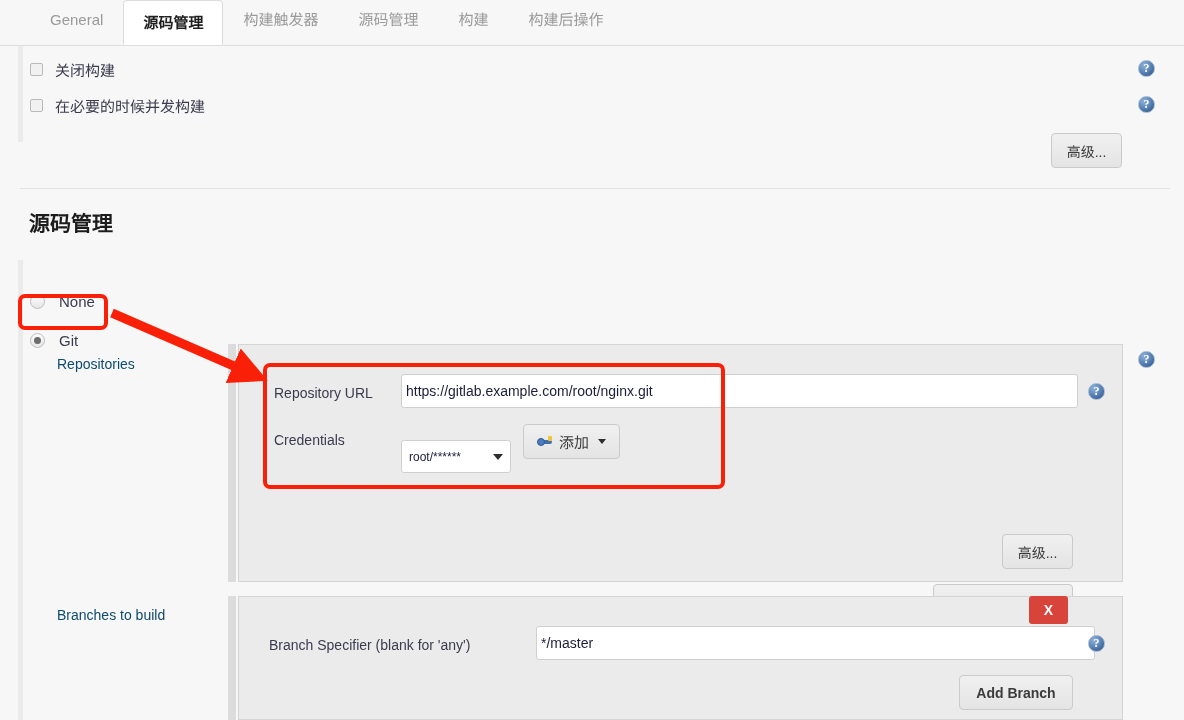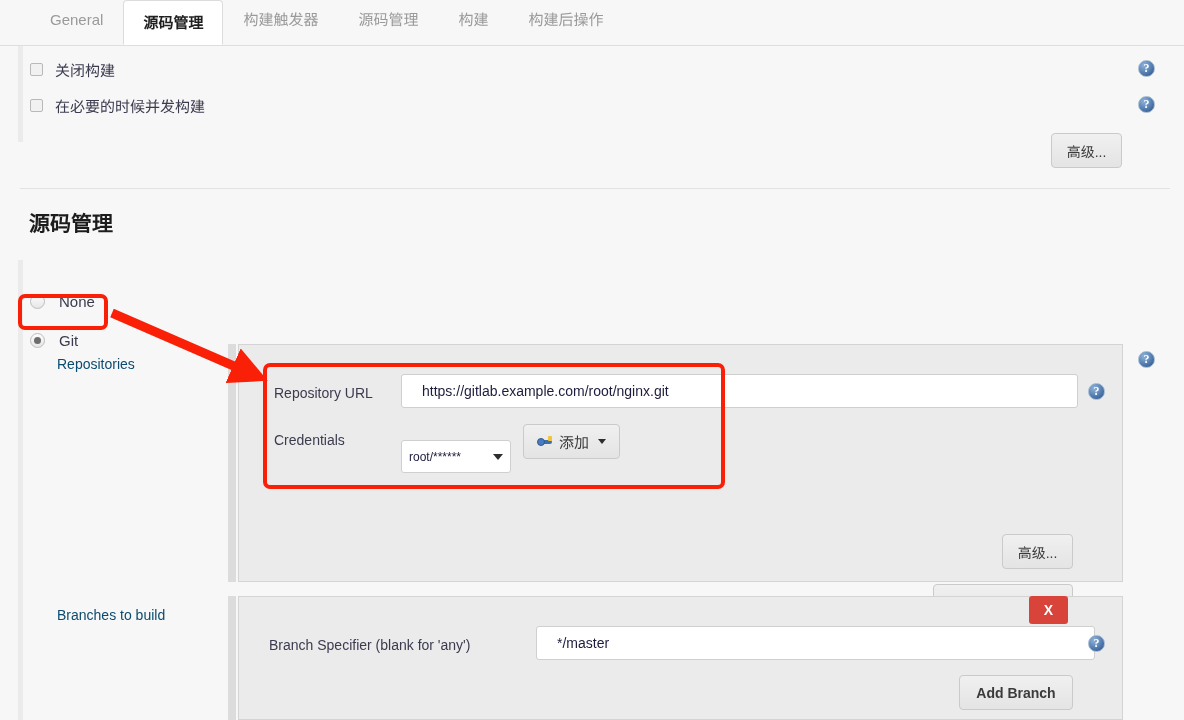"https://gitlab.example.com/root/nginx.gi" .txtinput { padding: 0 20px -> 0 4px }
